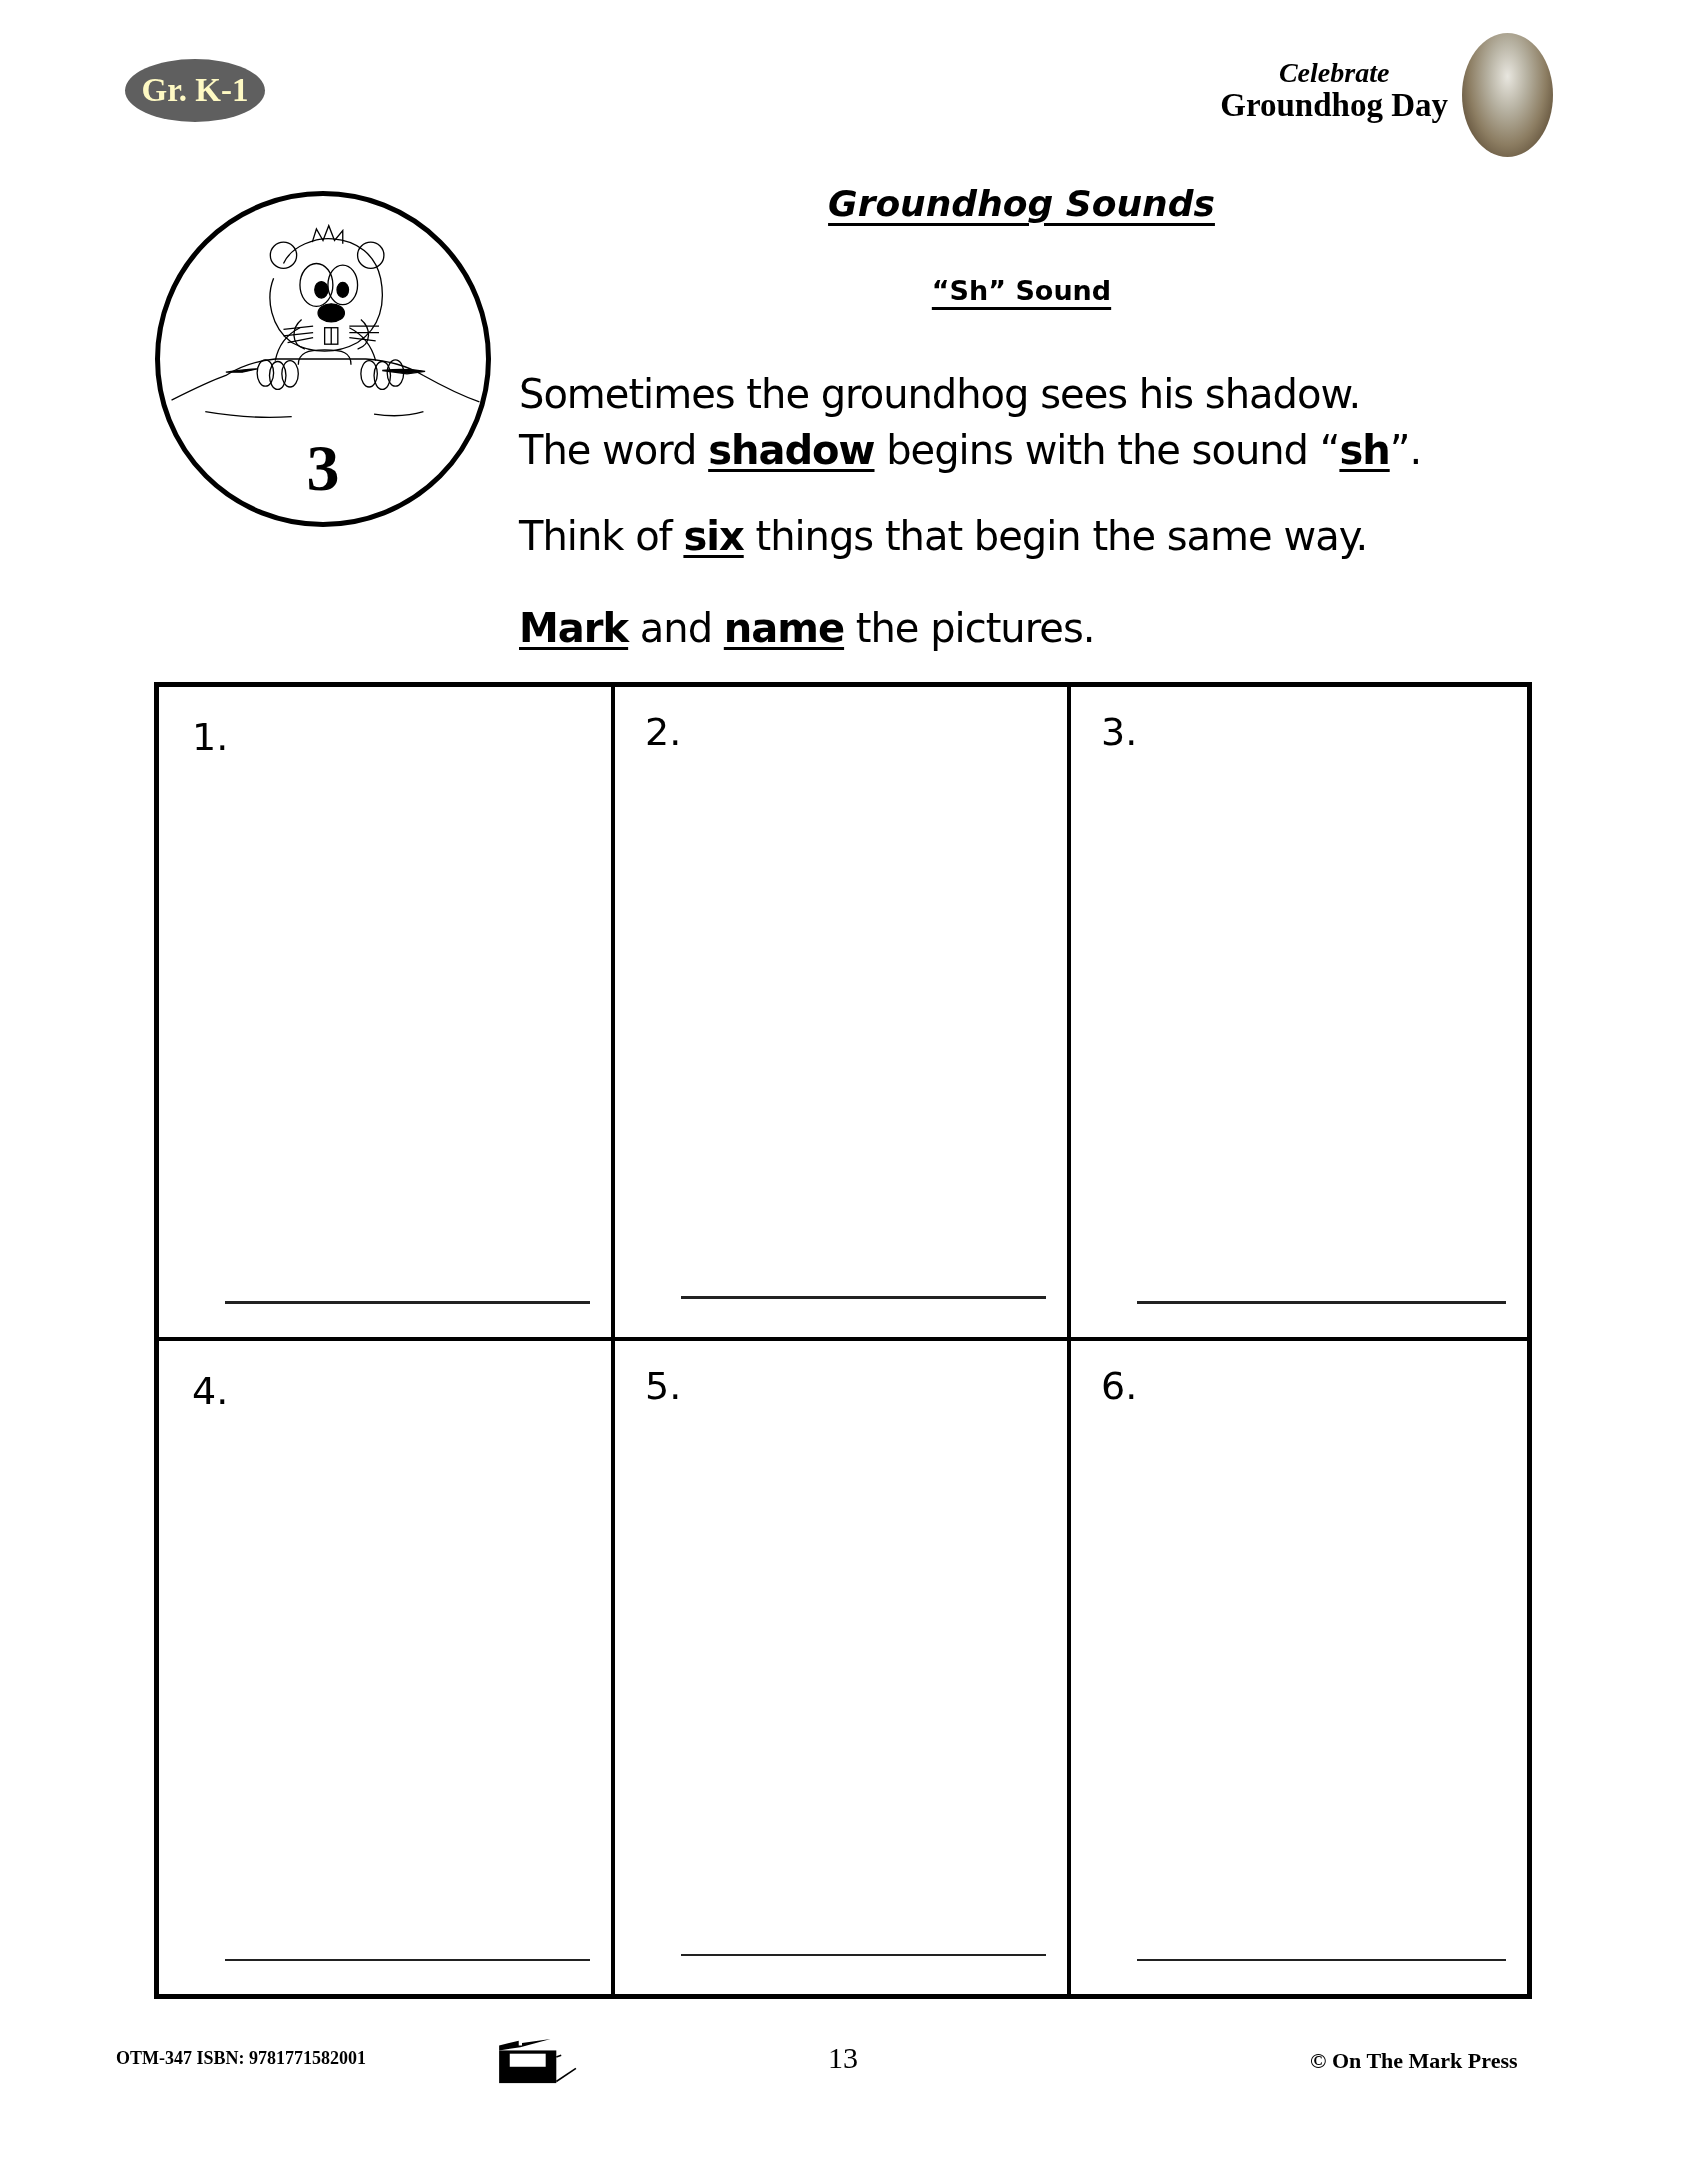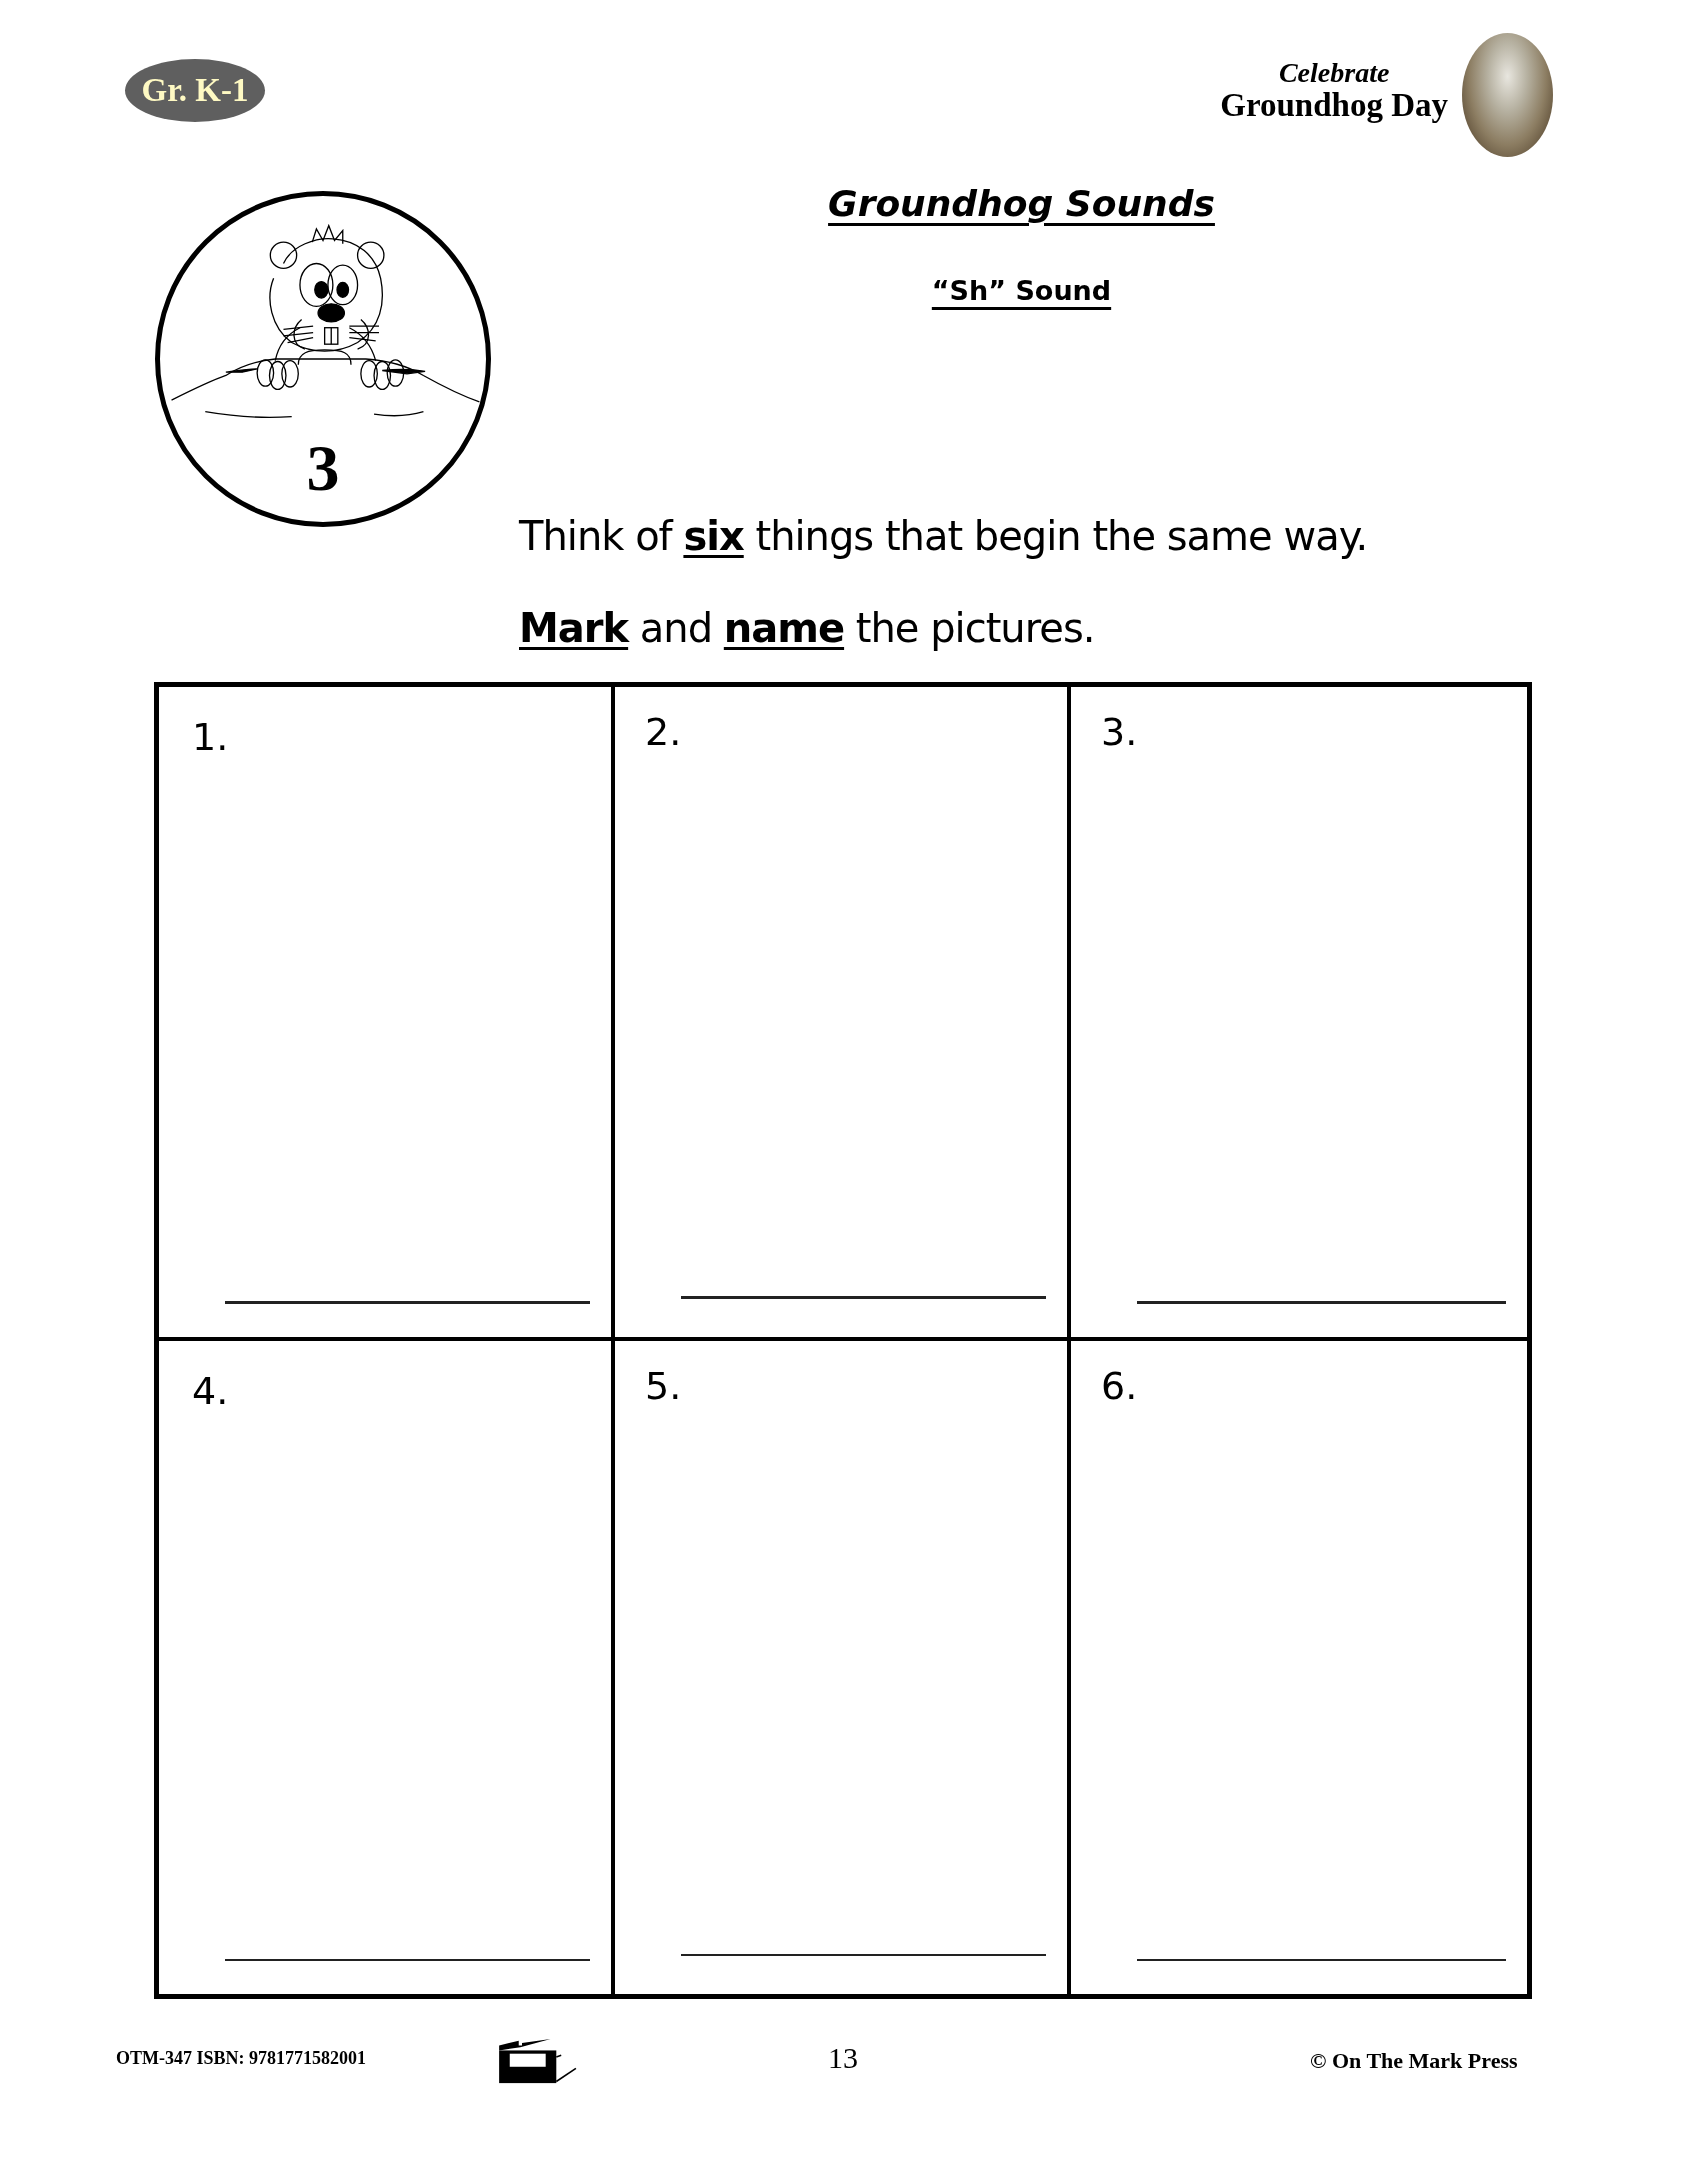"Sometimes the groundhog sees his" div { html: none -> <div>Sometimes the groundhog sees his shadow.</div> }
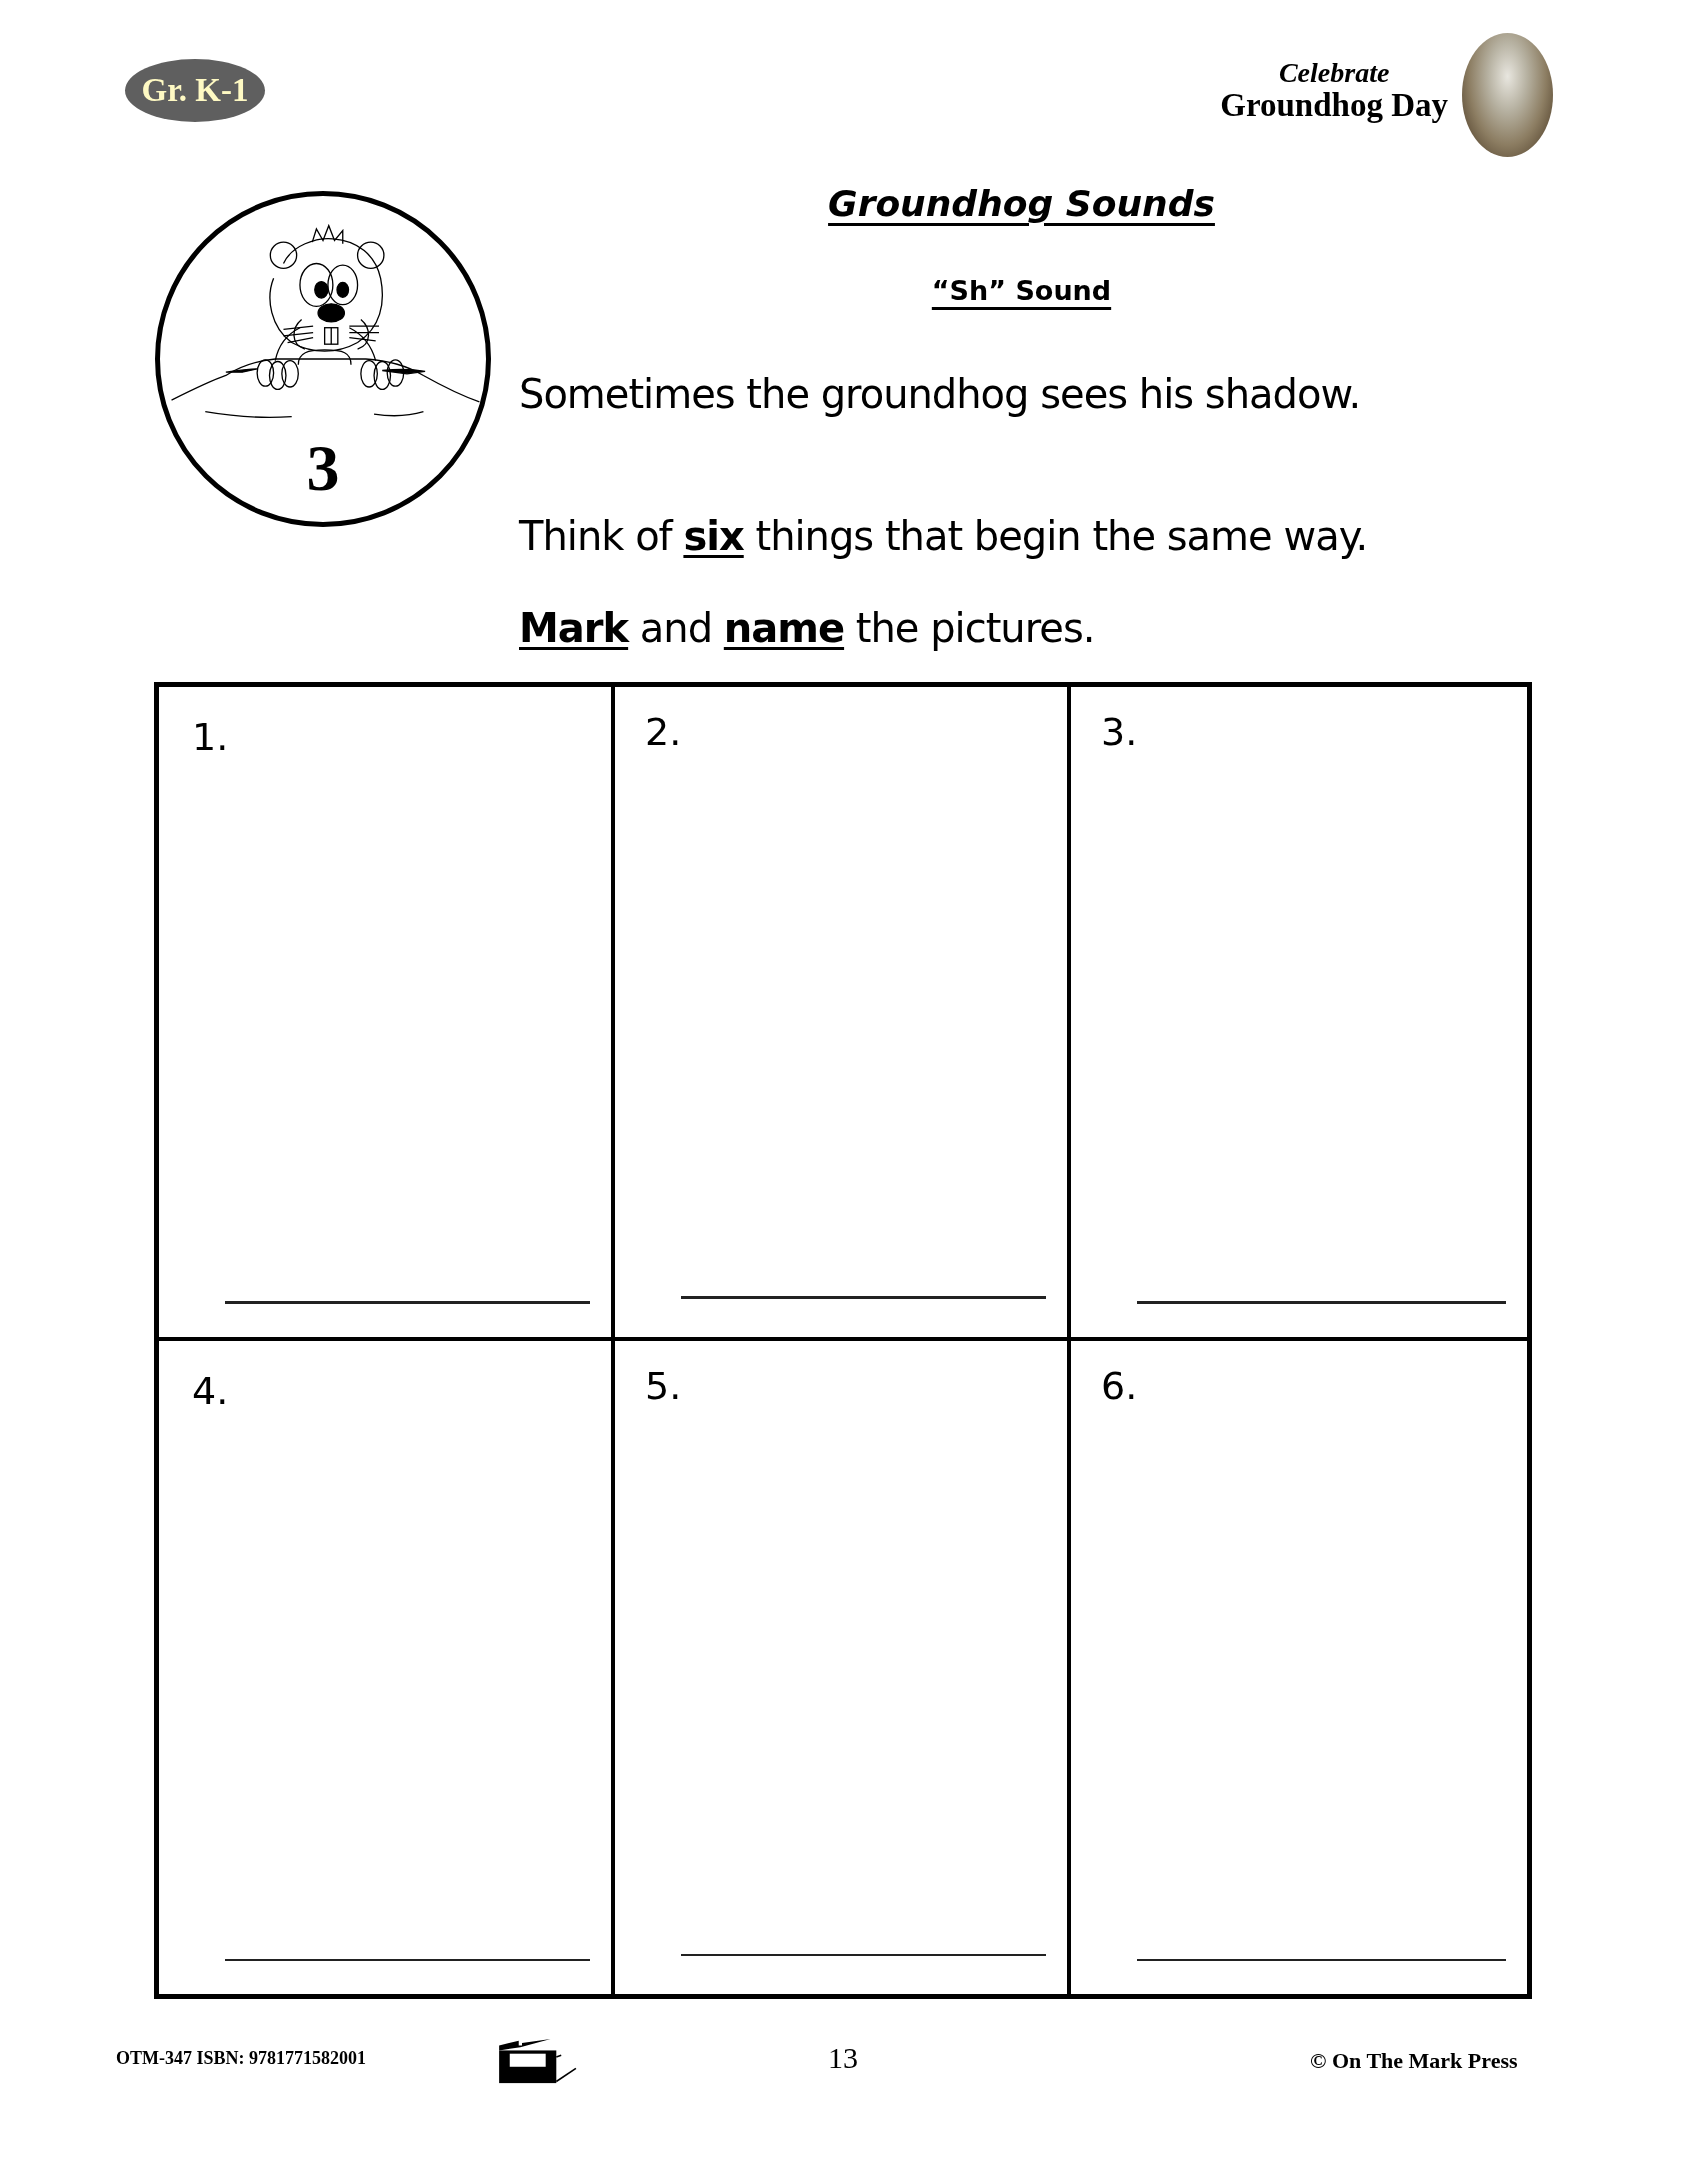"The word shadow begins with" div { html: none -> <div><span>The word </span><b>shadow</b><span> begins with the sound “</span><b>sh</b><span>”.</span></div> }
